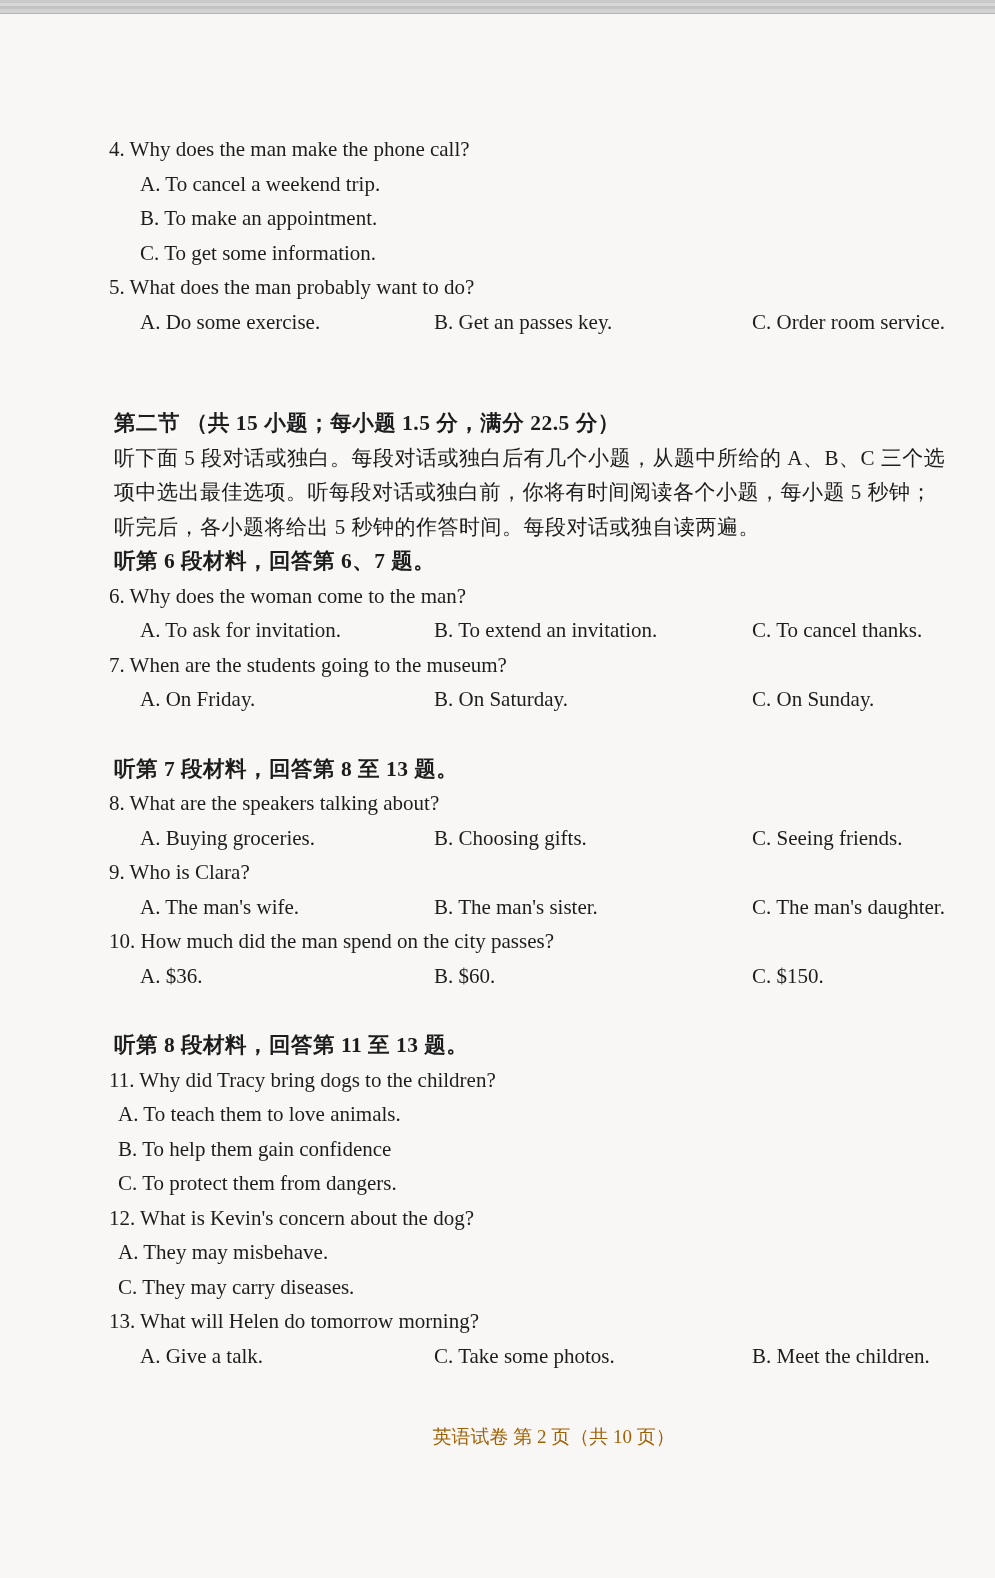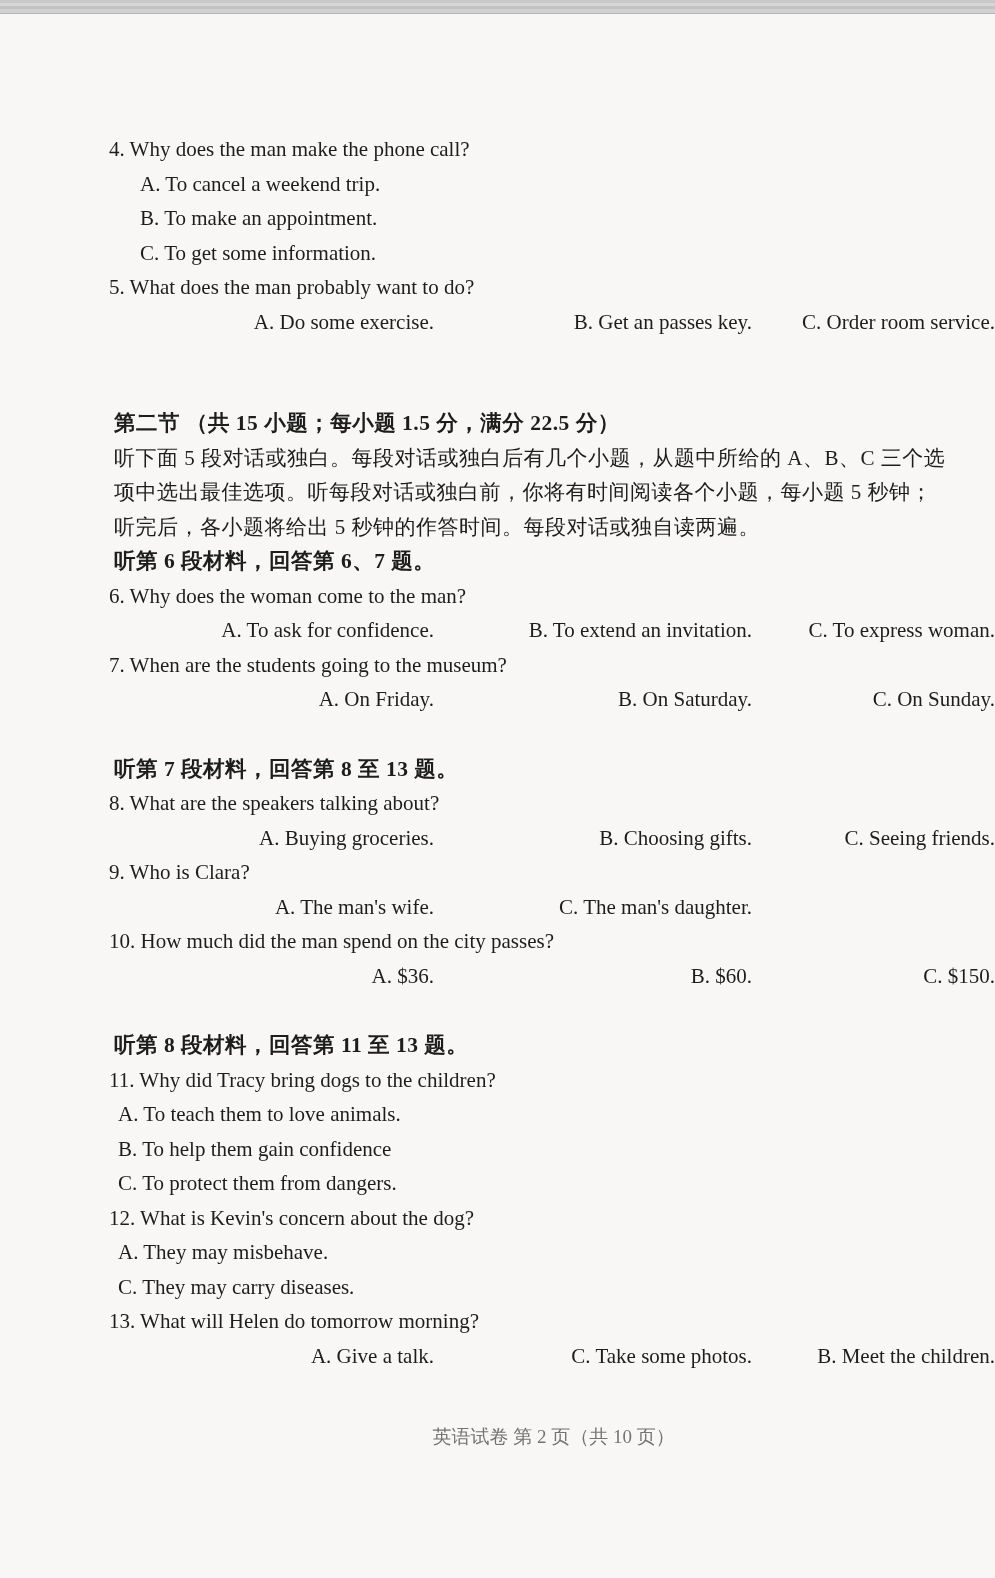"A. Do some exercise." .row { text-align: right -> none }
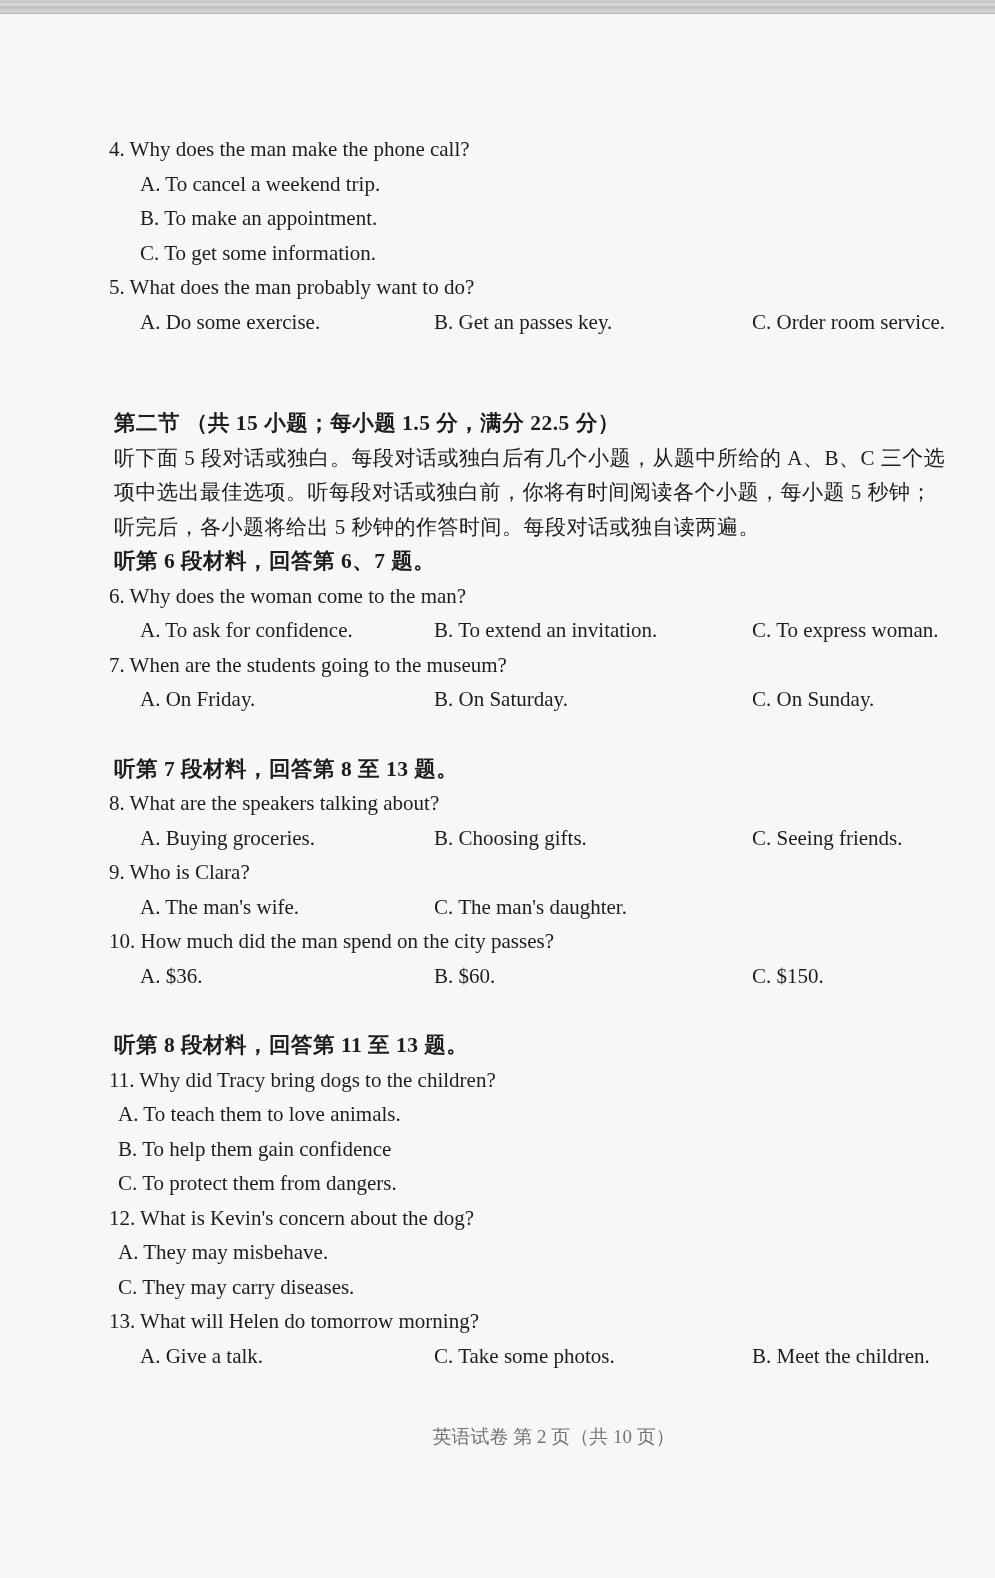"A. To ask for confidence." span { text: confidence -> invitation }
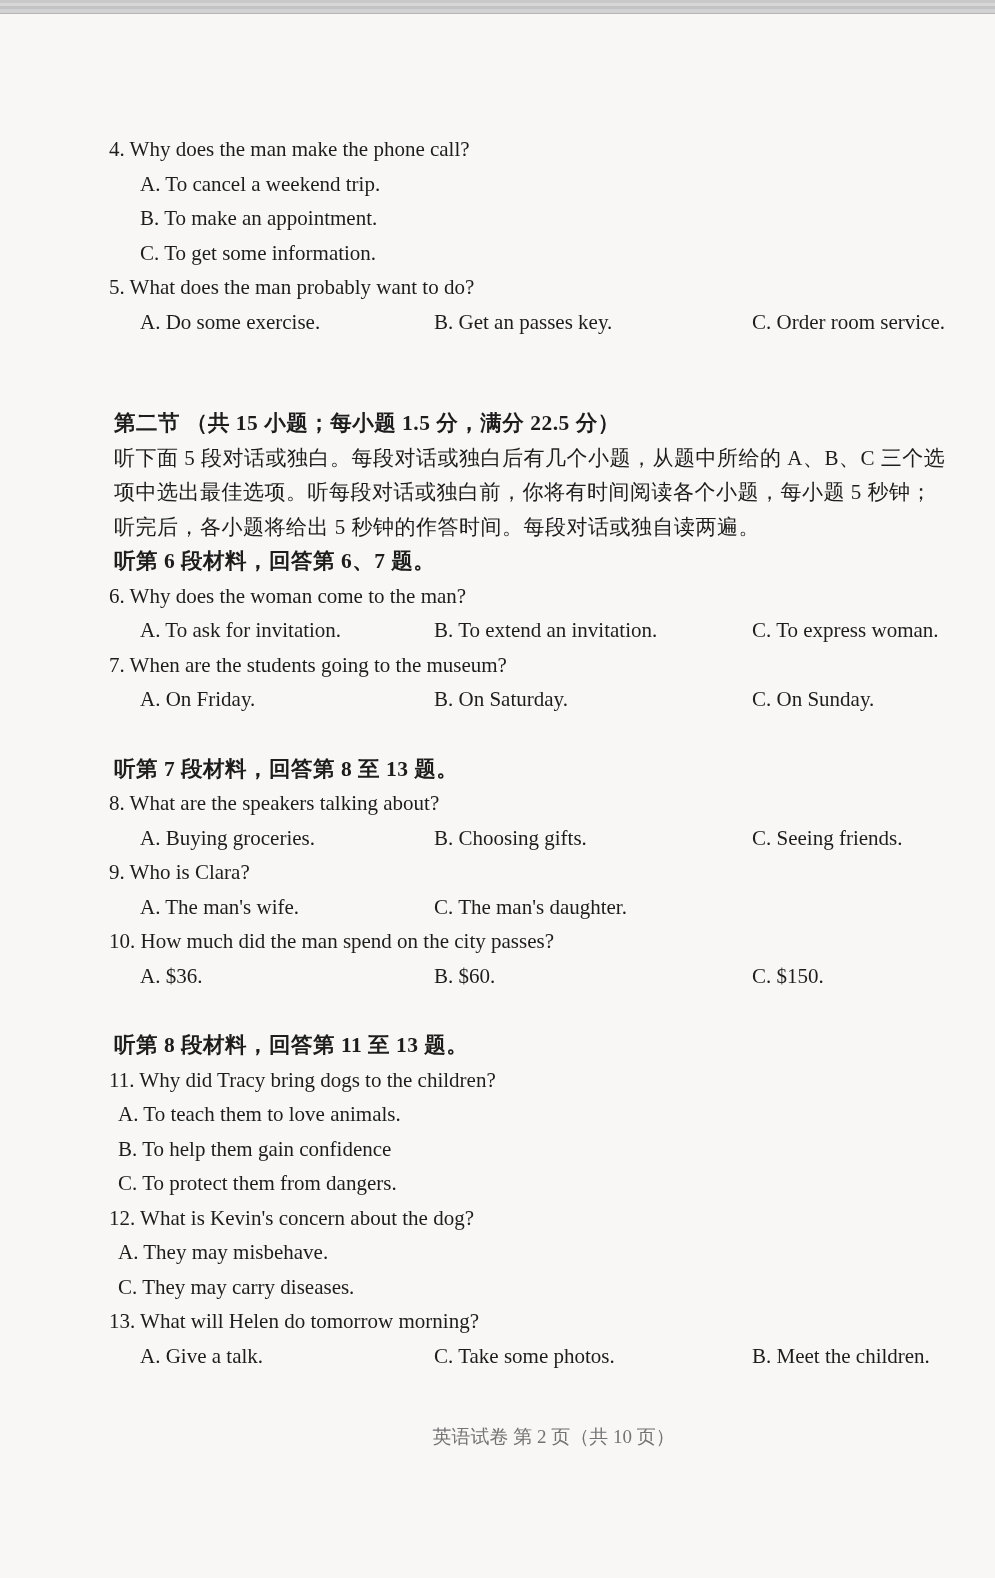"C. To express woman." span { text: express woman -> cancel thanks }
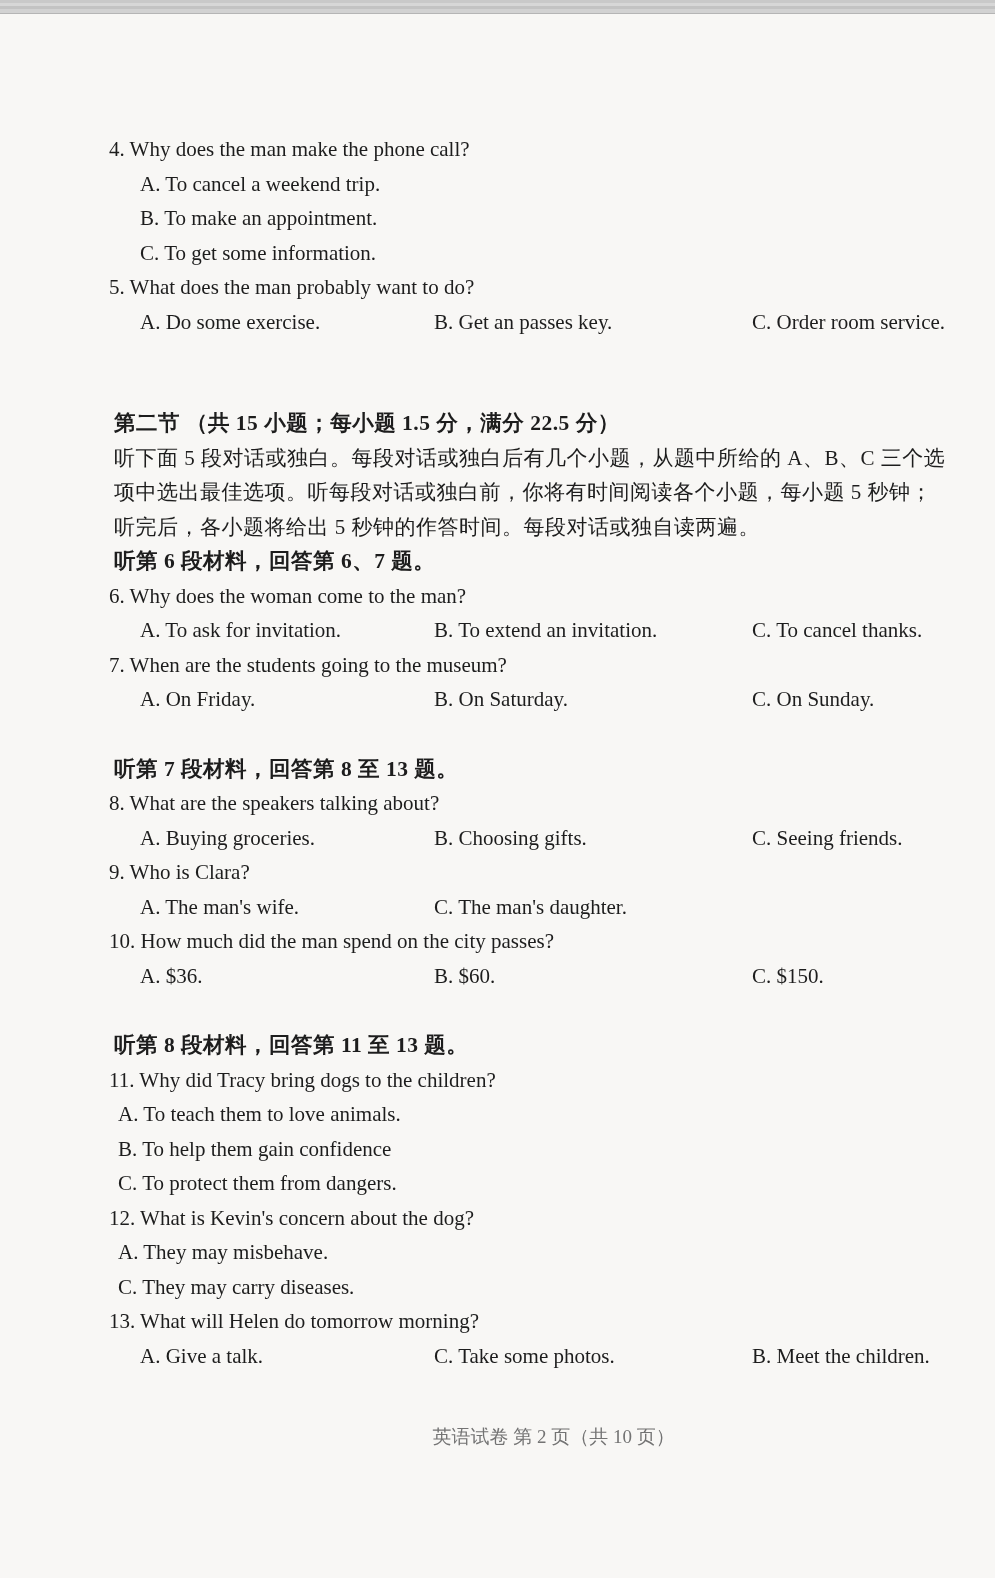"B. The man's sister." span { html: none -> <span>B. The man's sister.</span> }
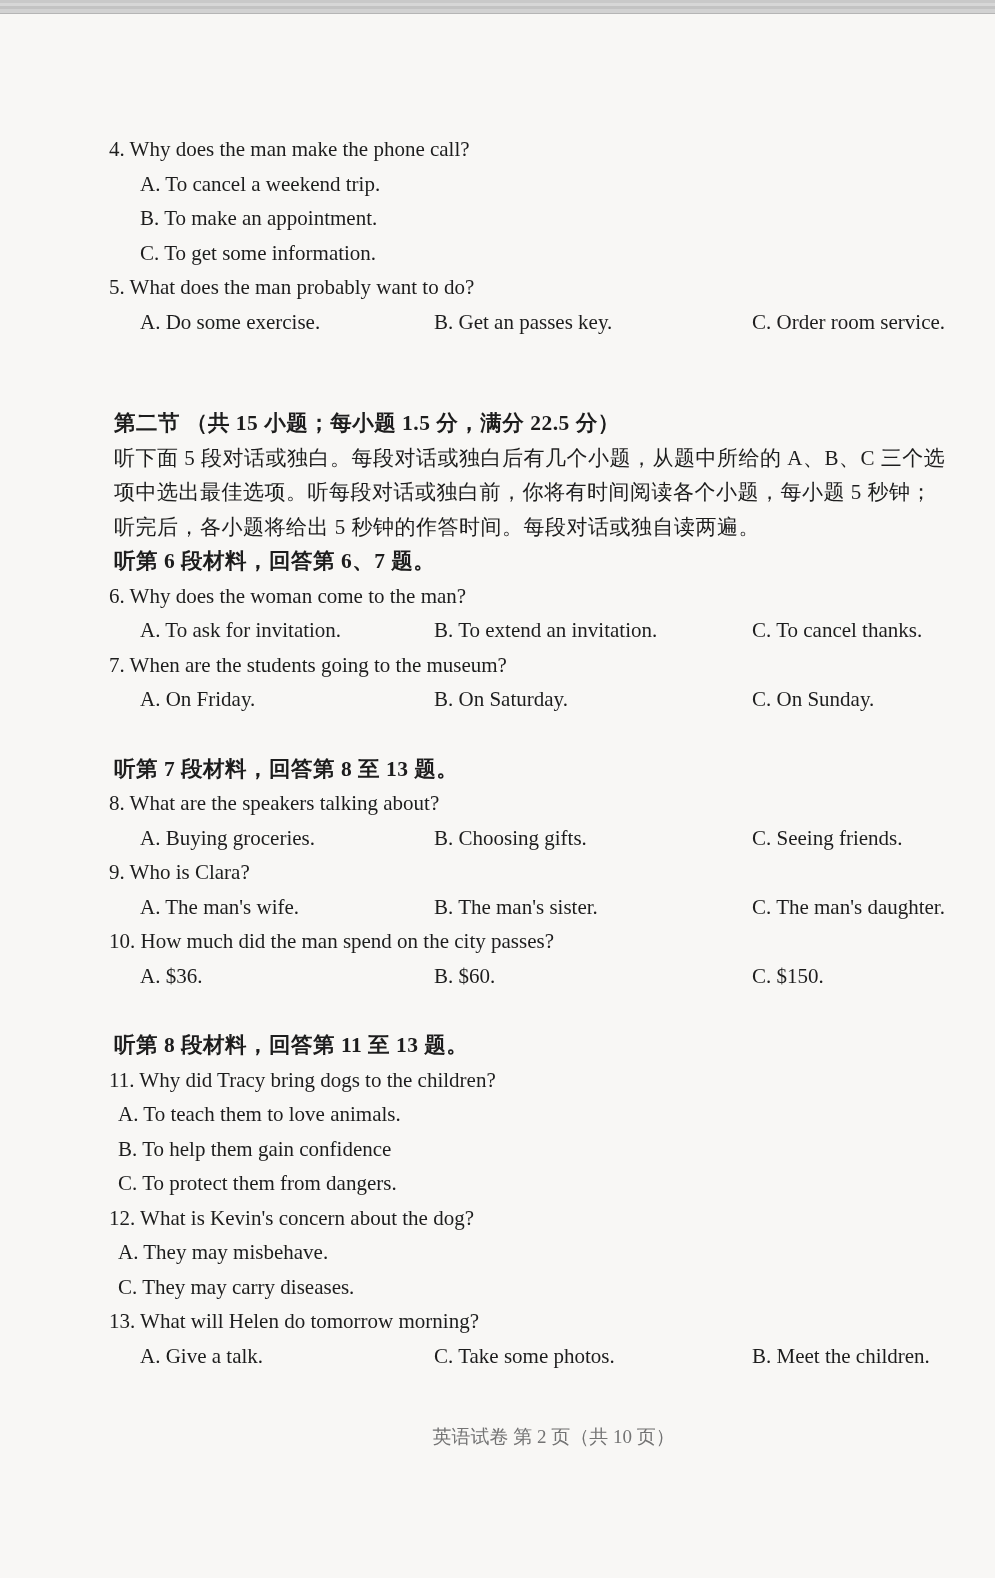"英语试卷 第 2 页（共 10" .footer { color: #737373 -> #a16207 }
